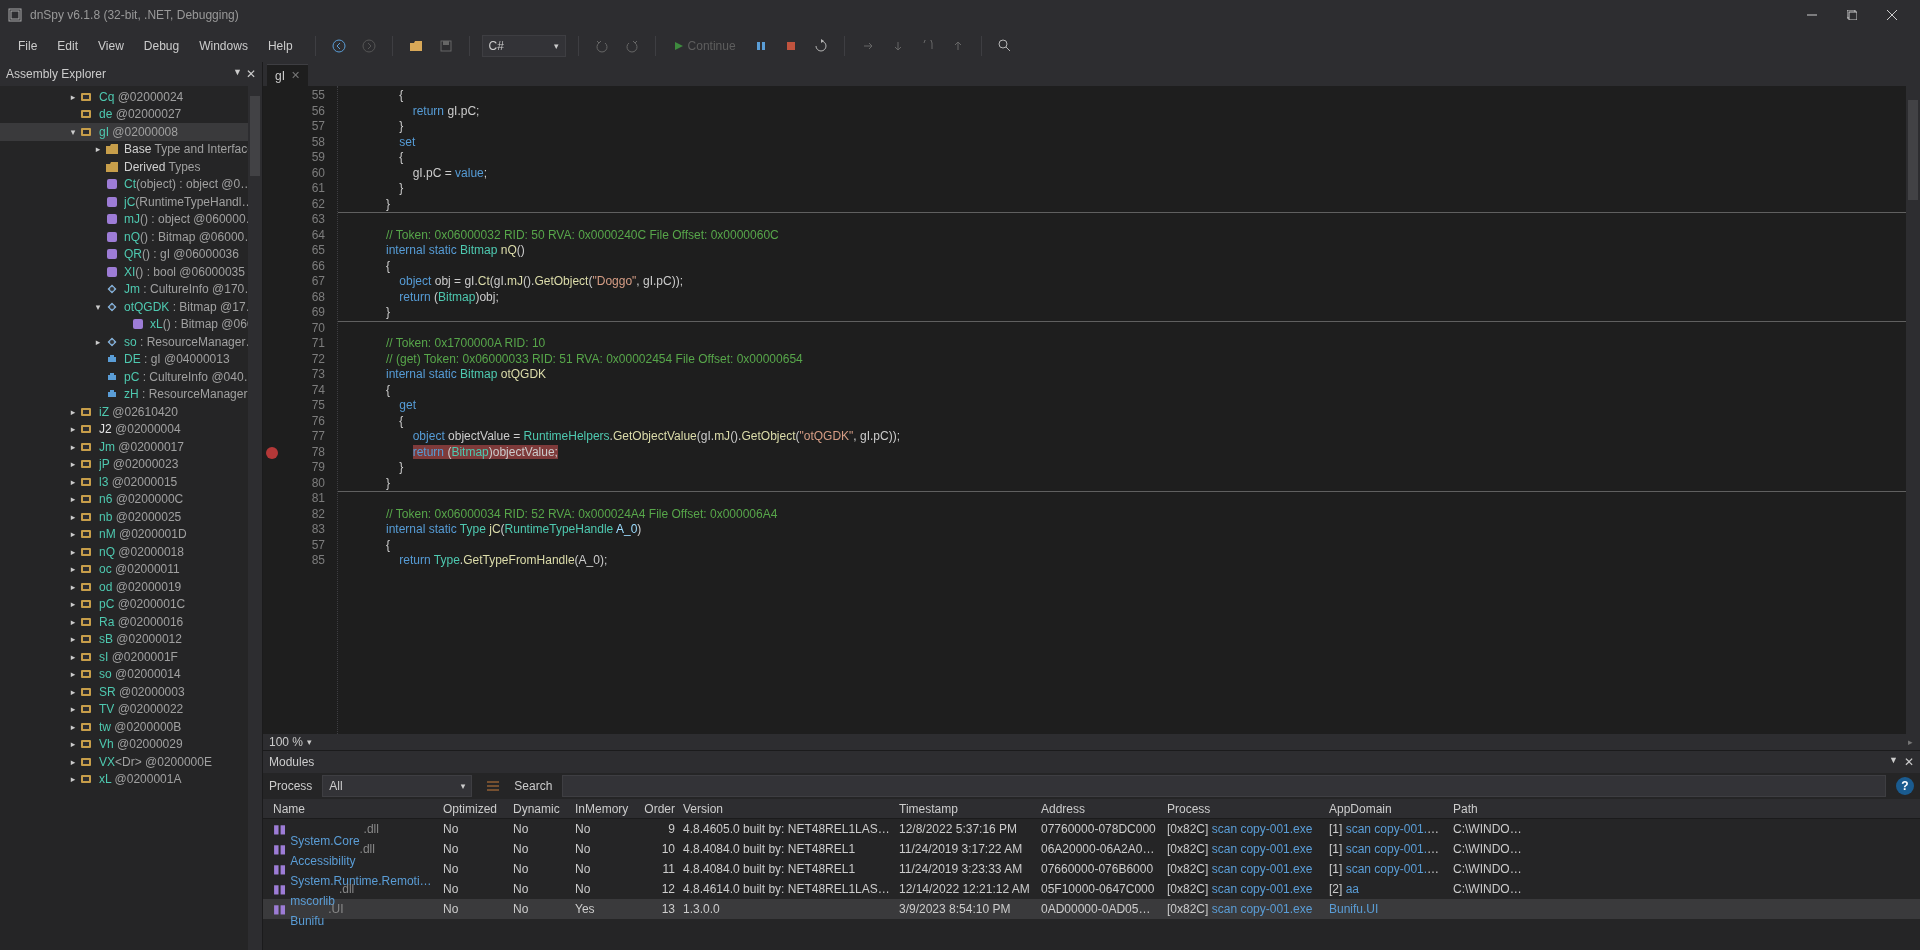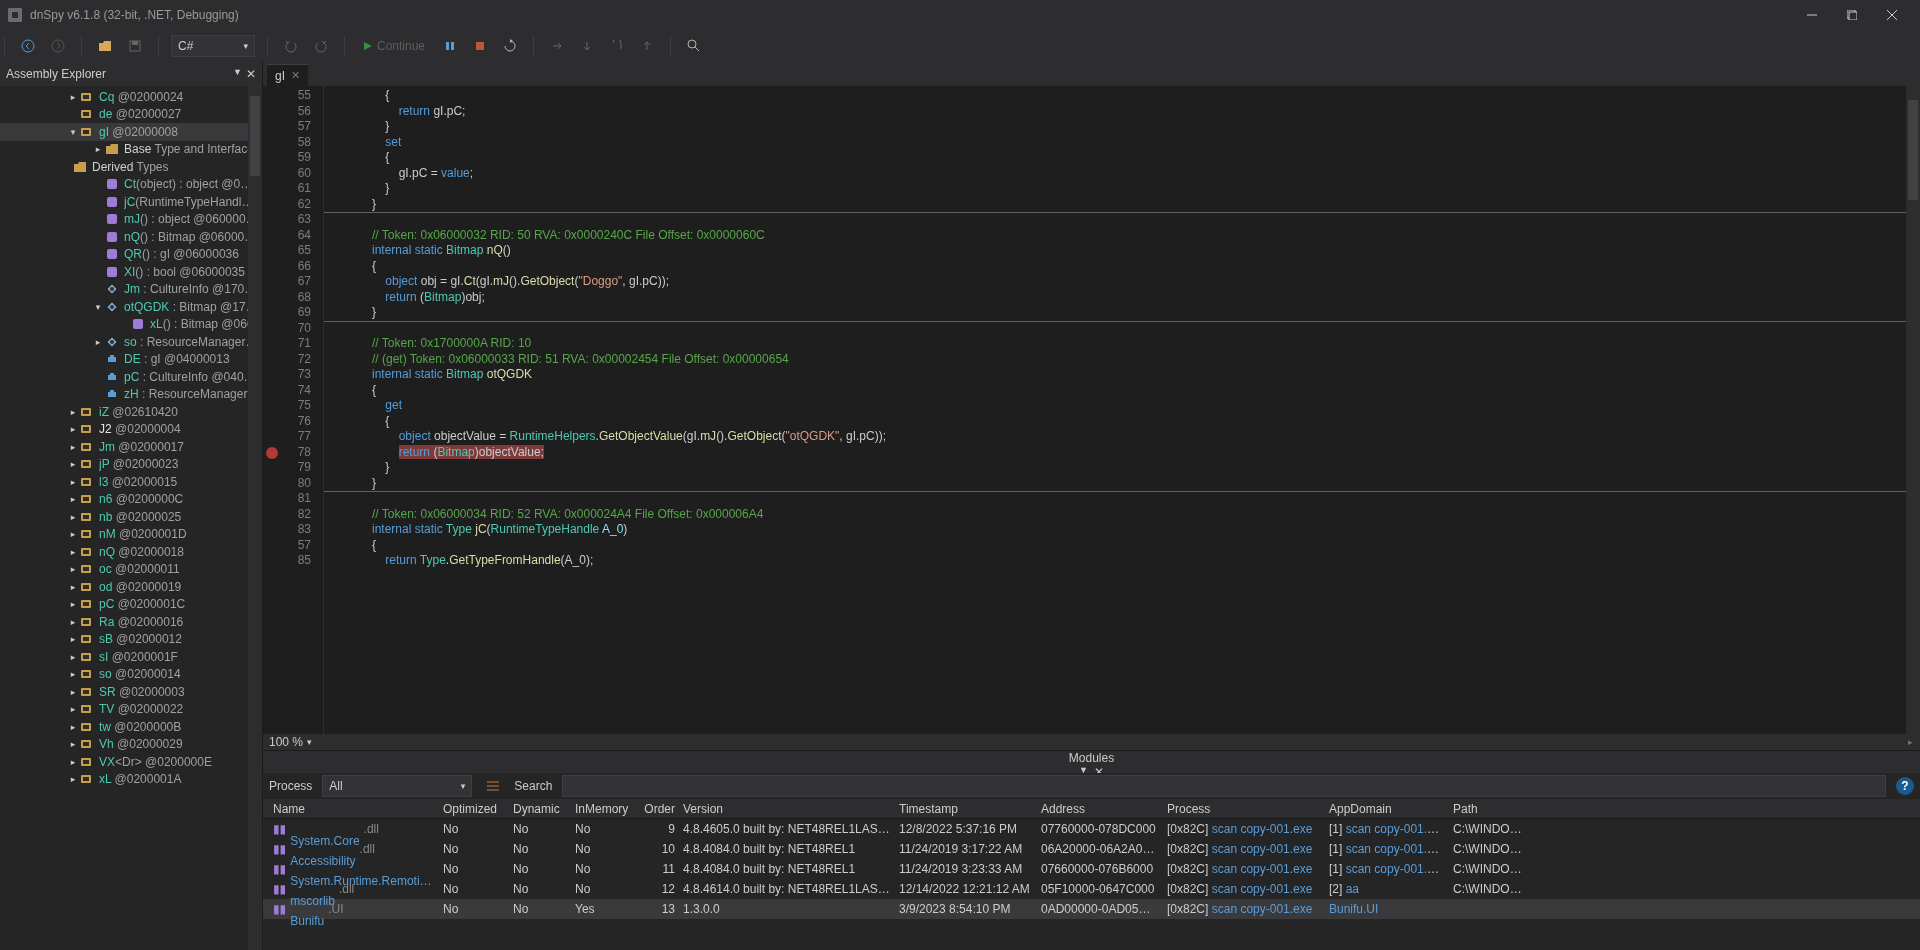"File" div.menubar { html: none -> <div> <span>File</span> <span>Edit</span> <span>View</span> <span>Debug</span> <span>Windows</span> <span>Help</span> </div> }
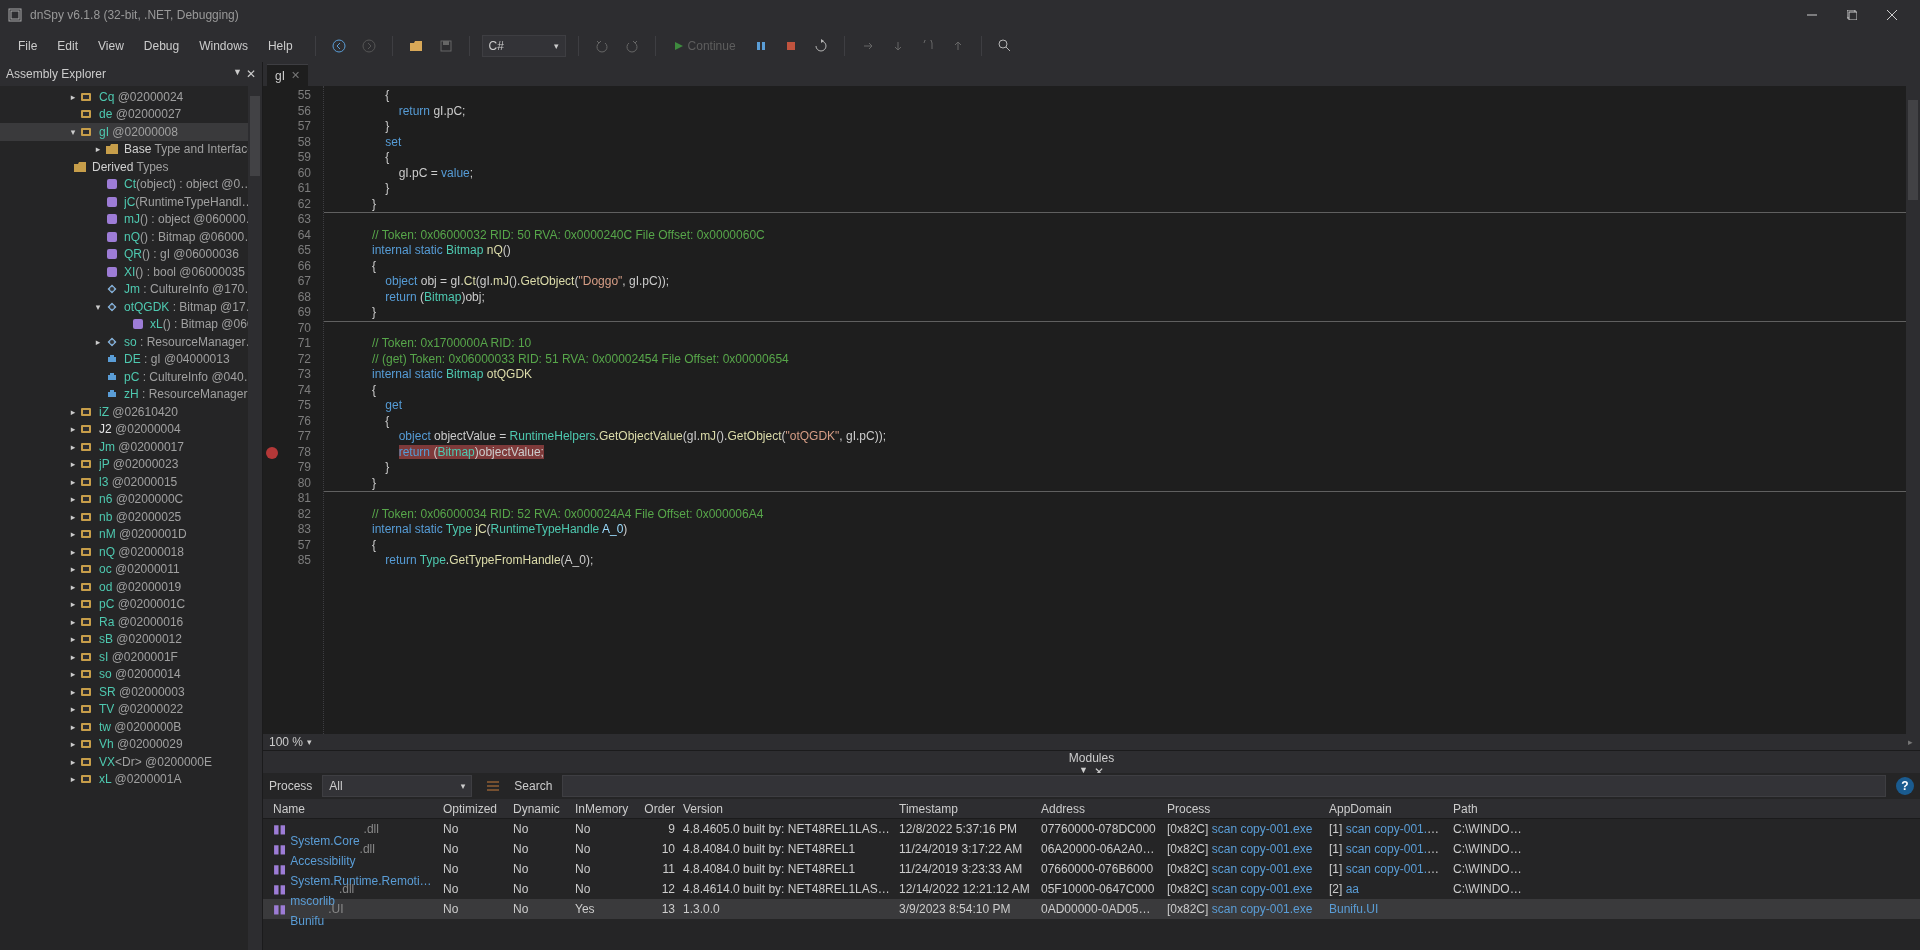"55" .code-wrap { padding-left: none -> 14px }
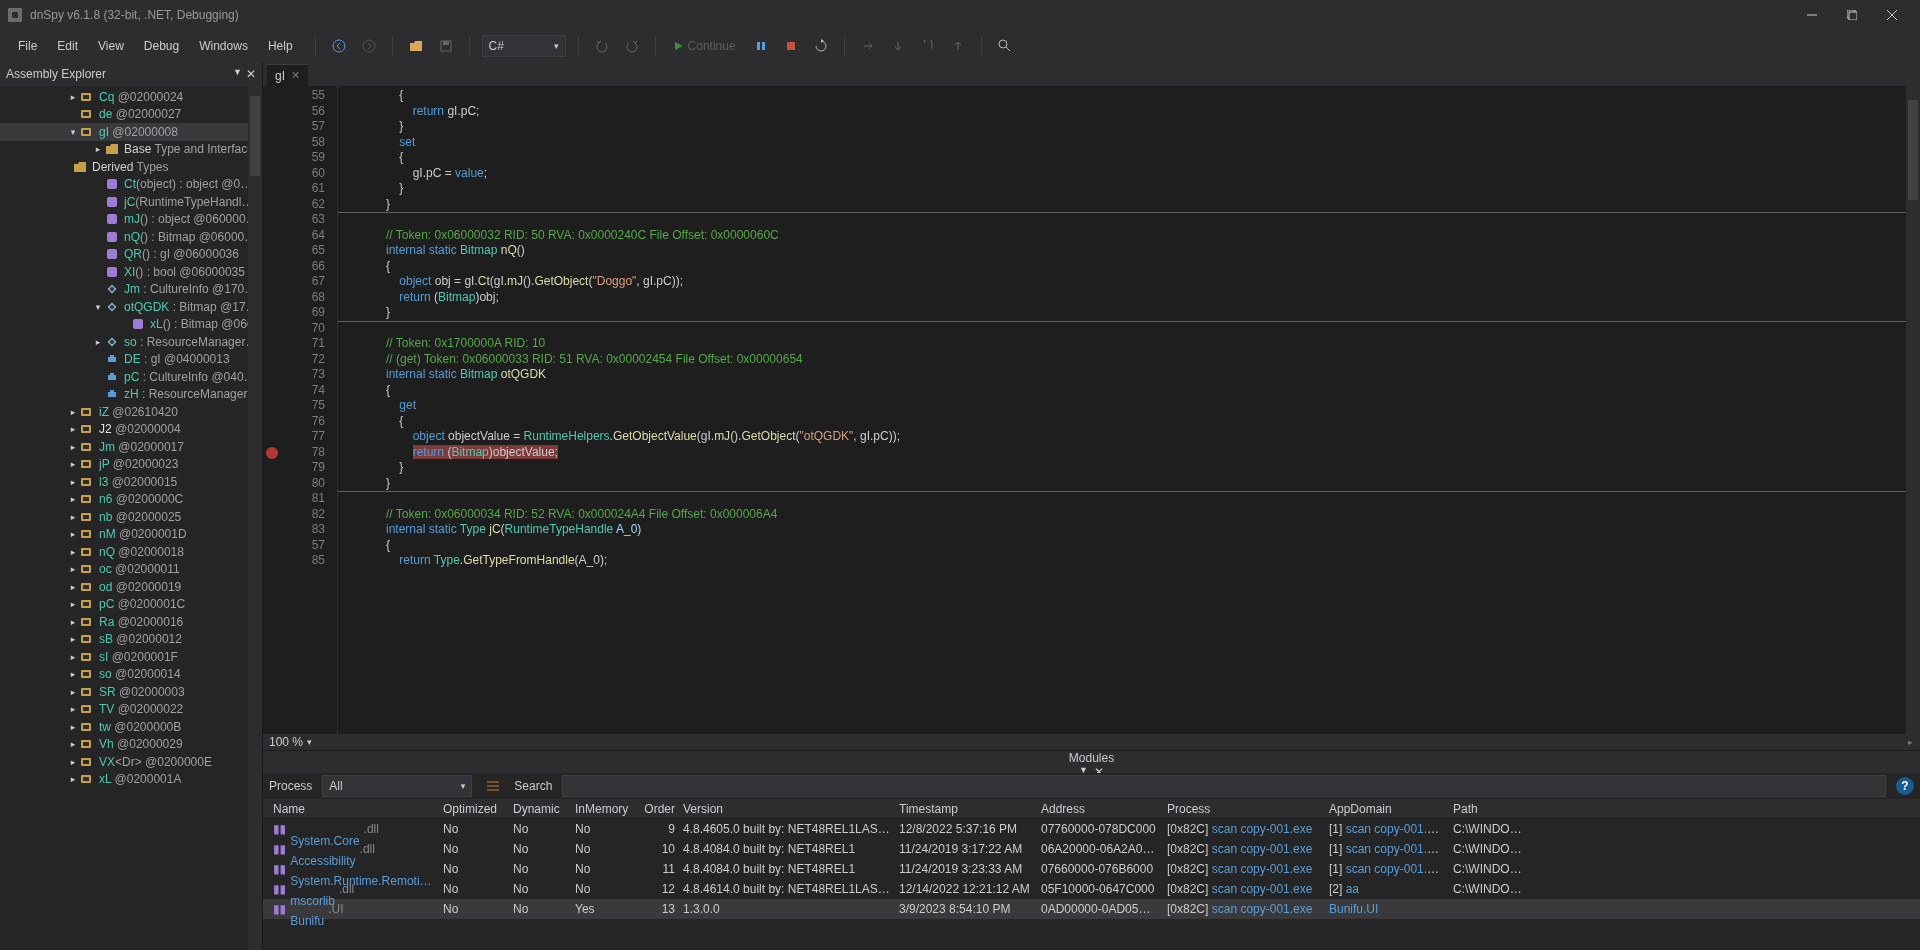"Derived Types" div.tree-item { padding-left: 60px -> 92px }
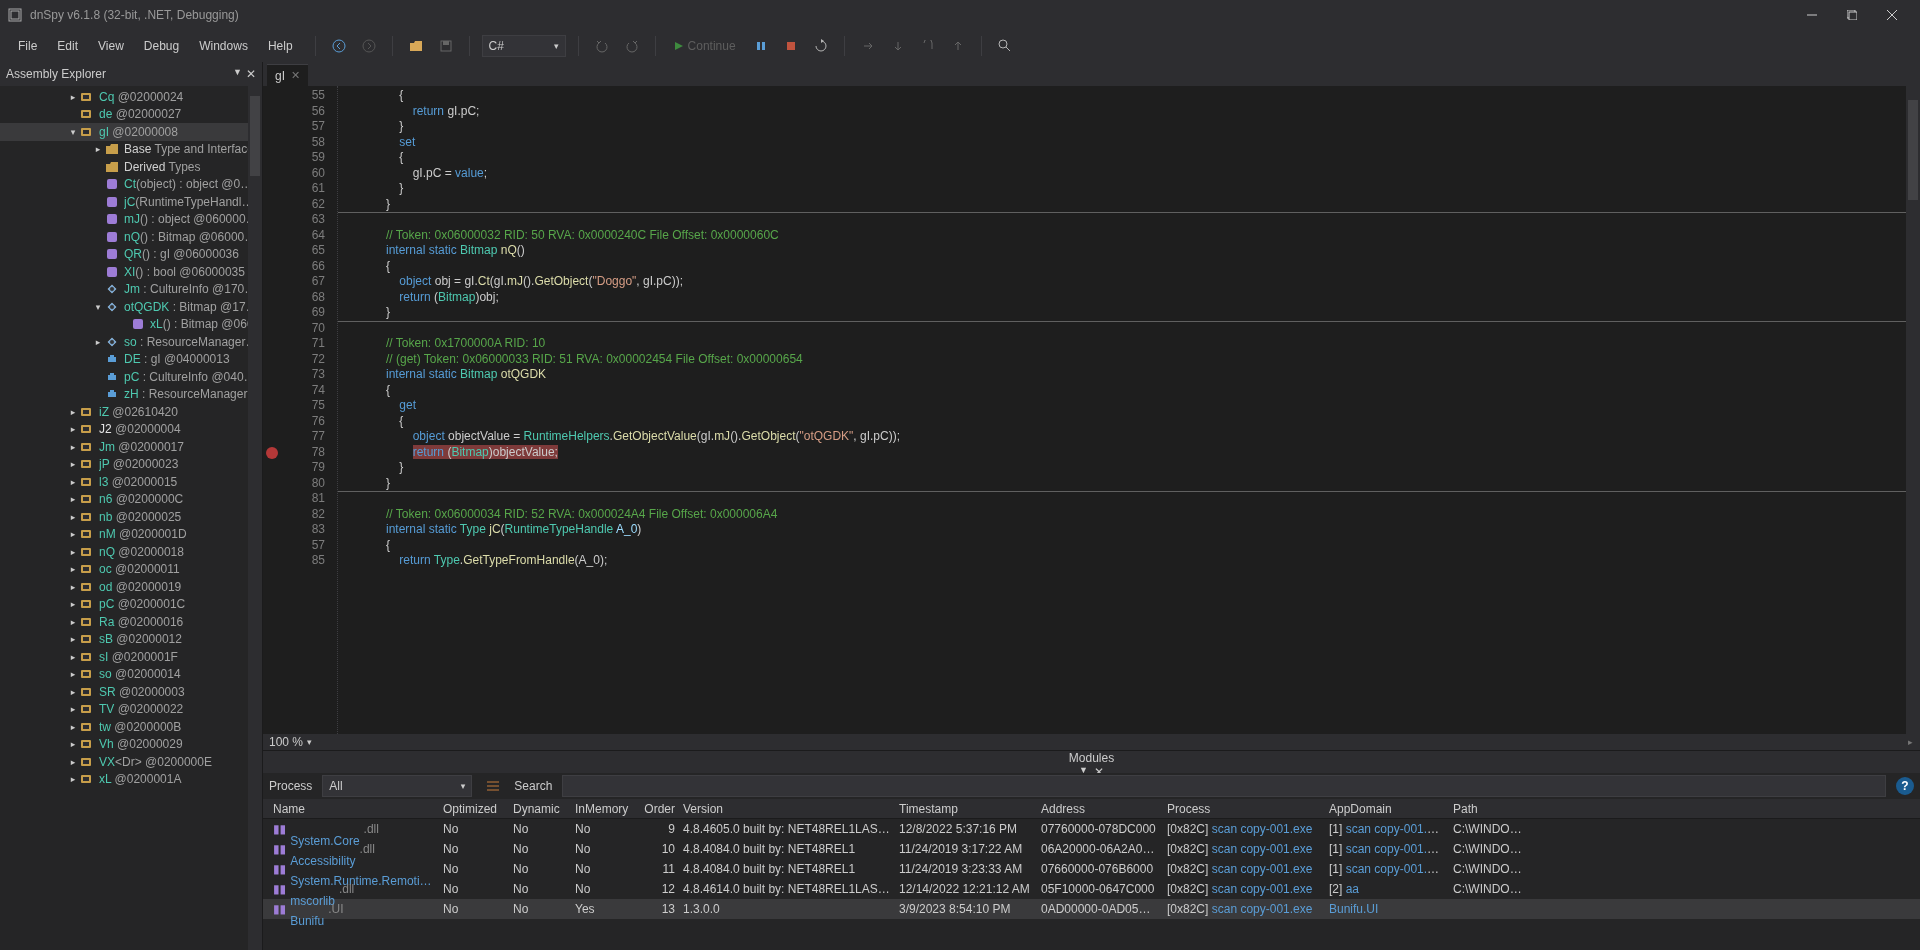"Modules" .modules-header { flex-direction: column -> none }
